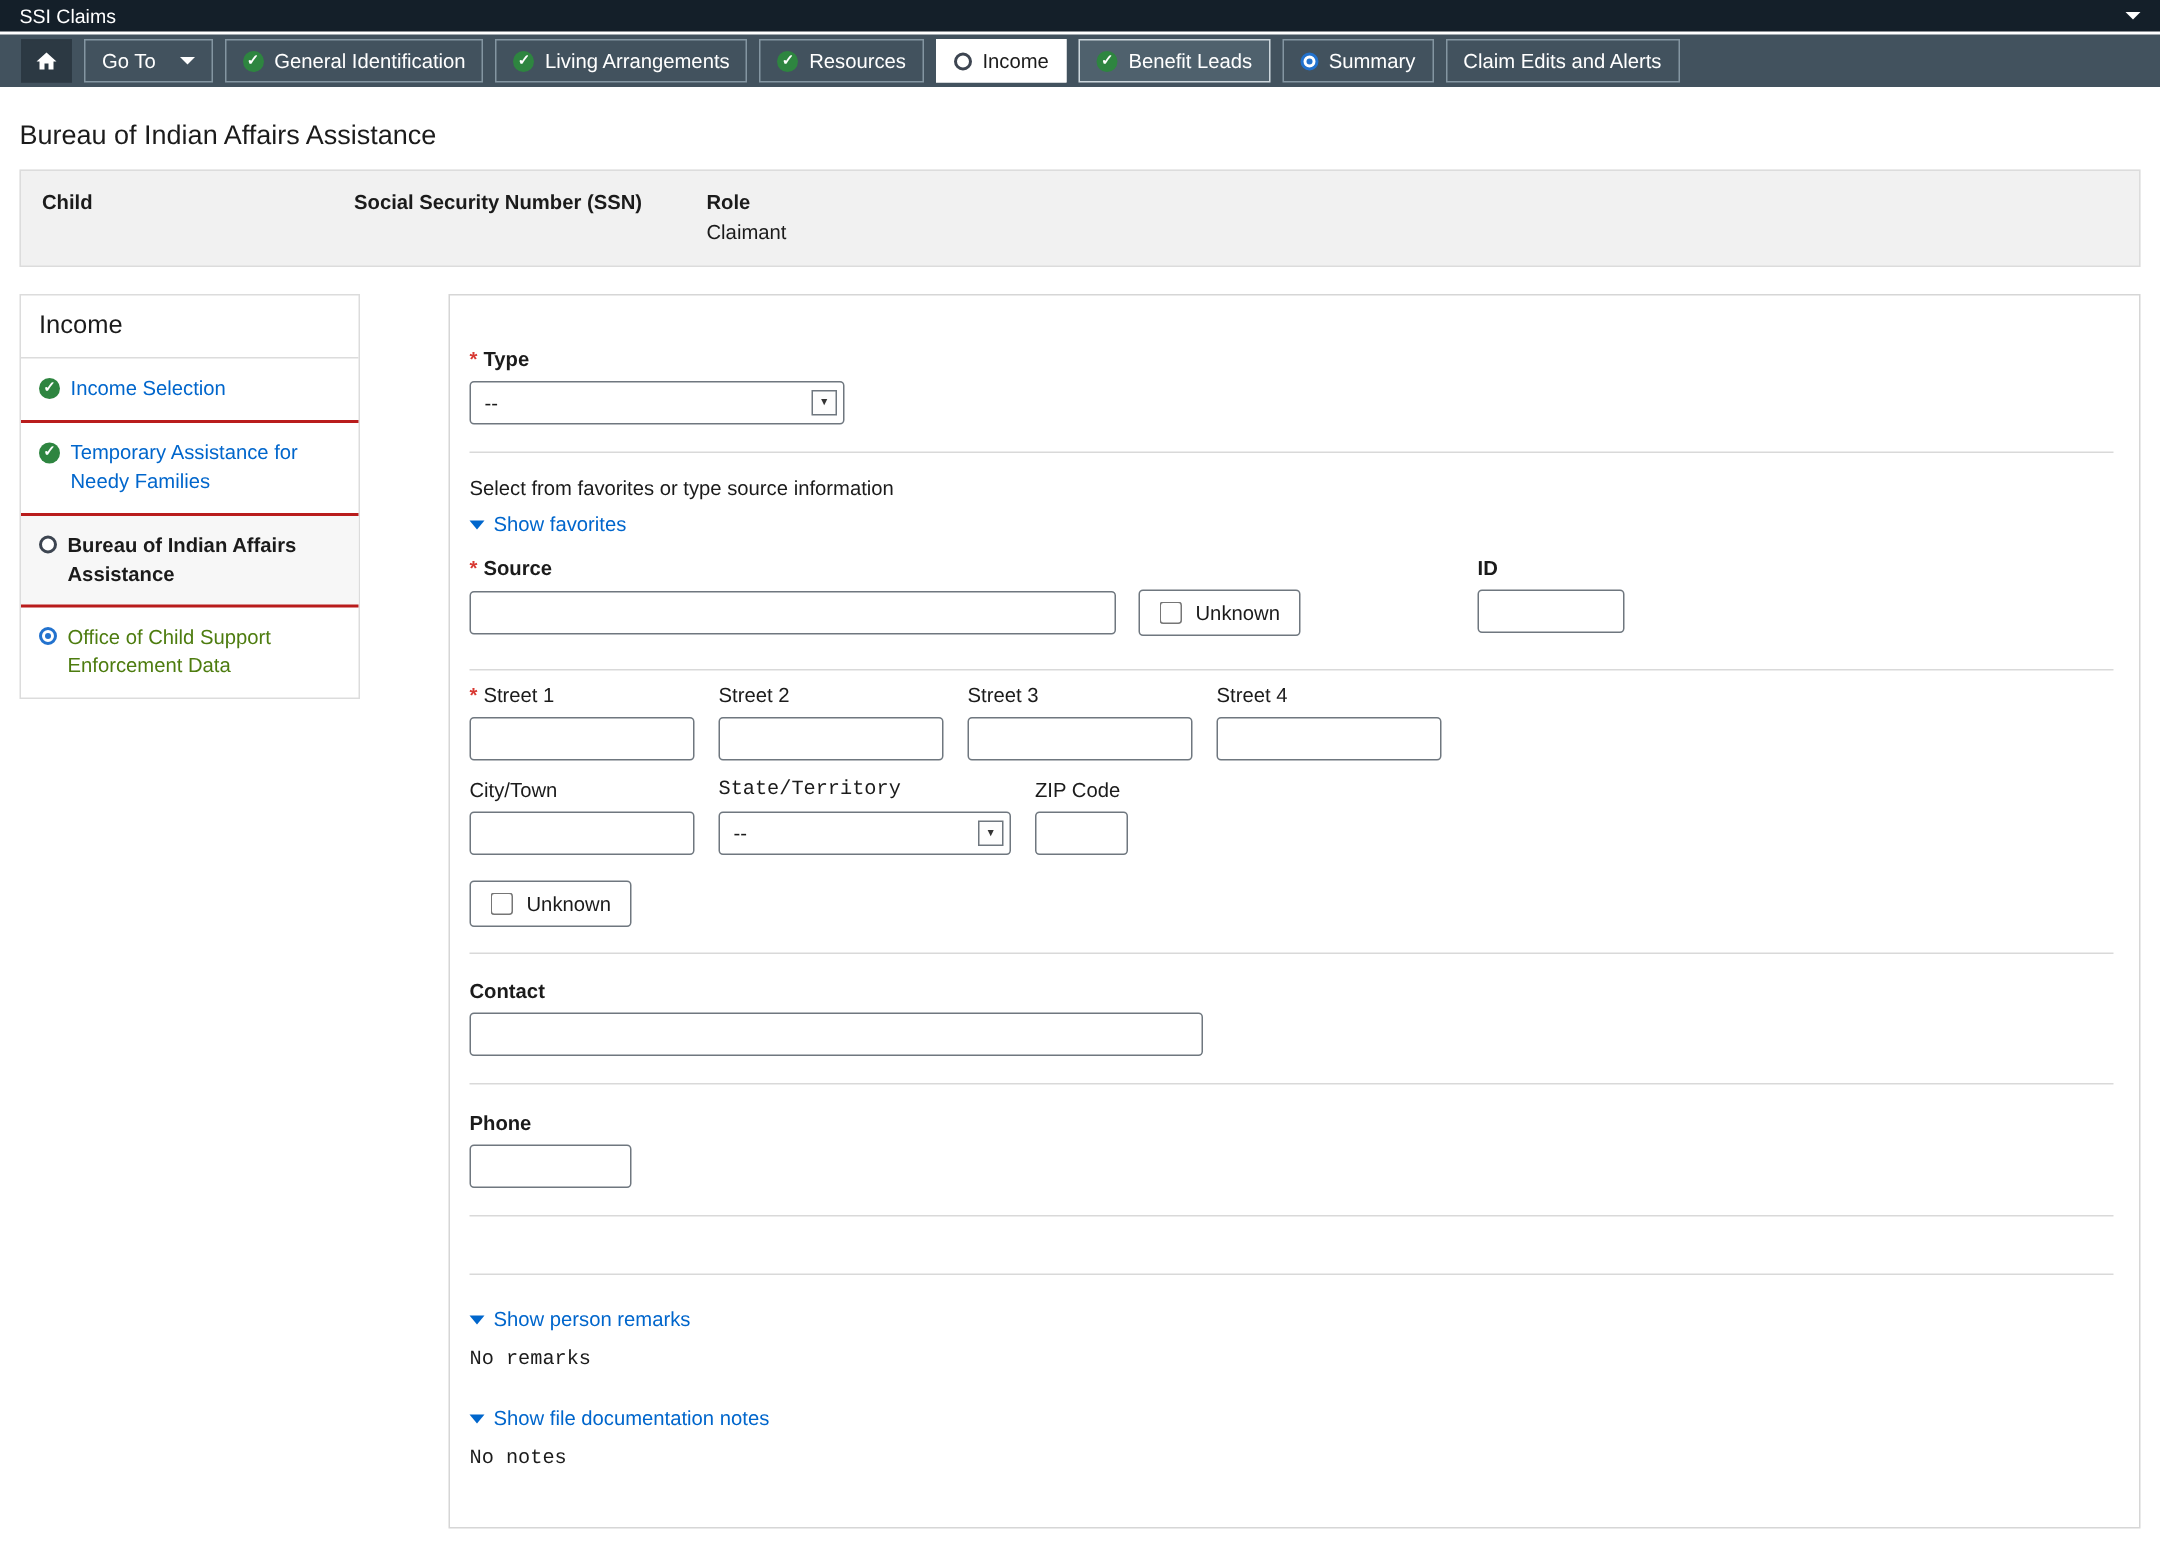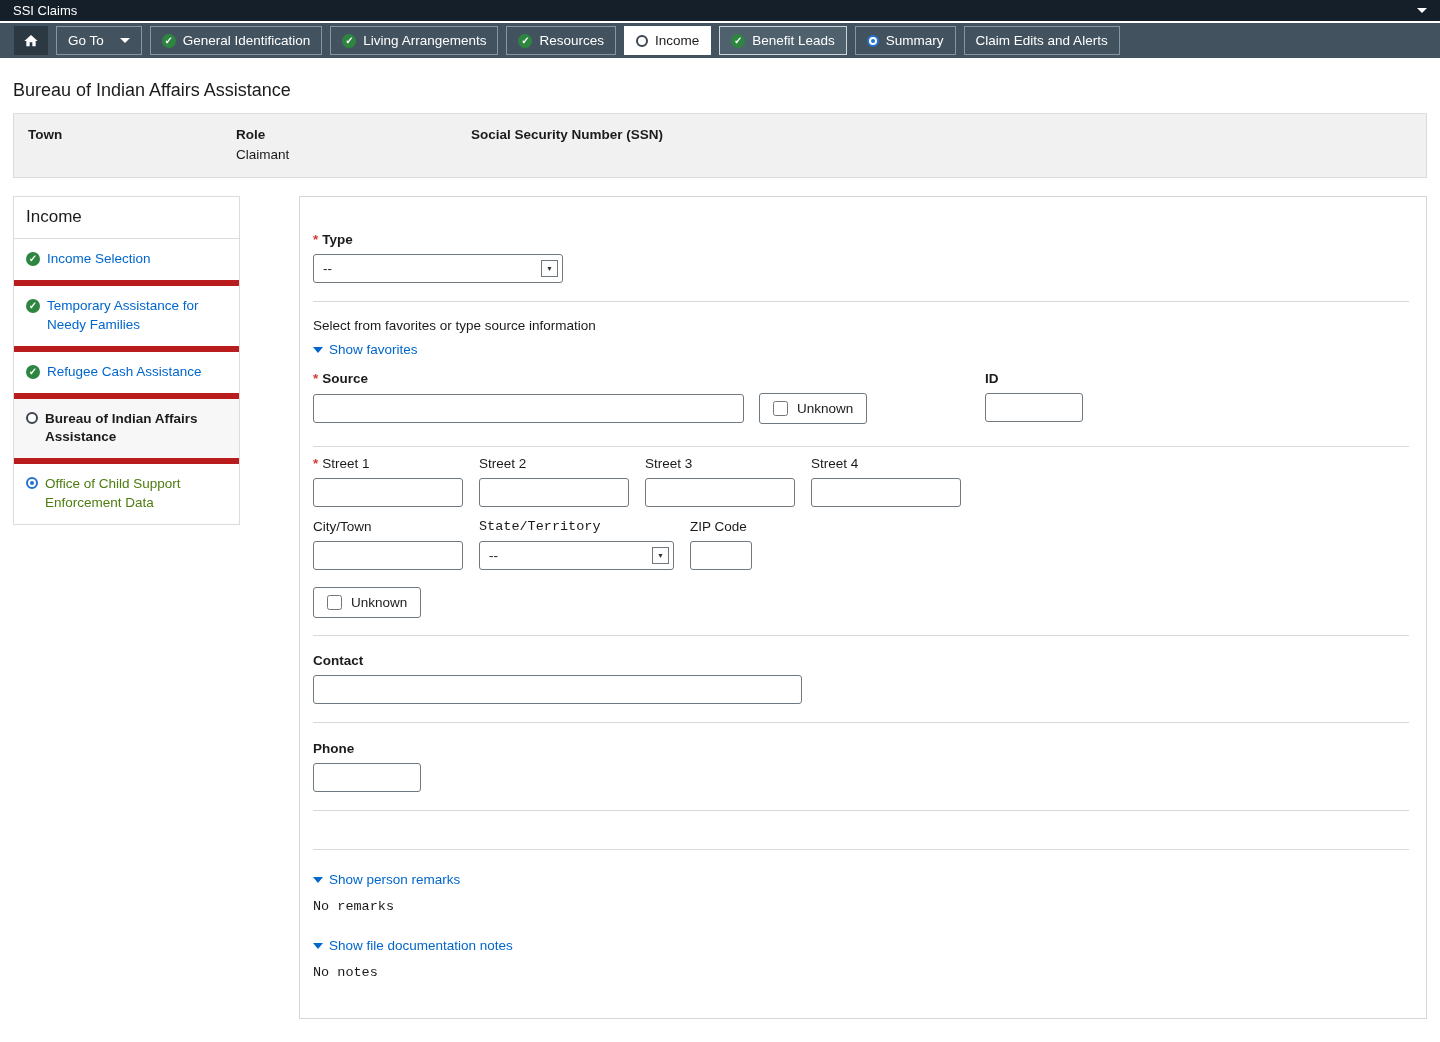"Town" div.label { text: Town -> Child }
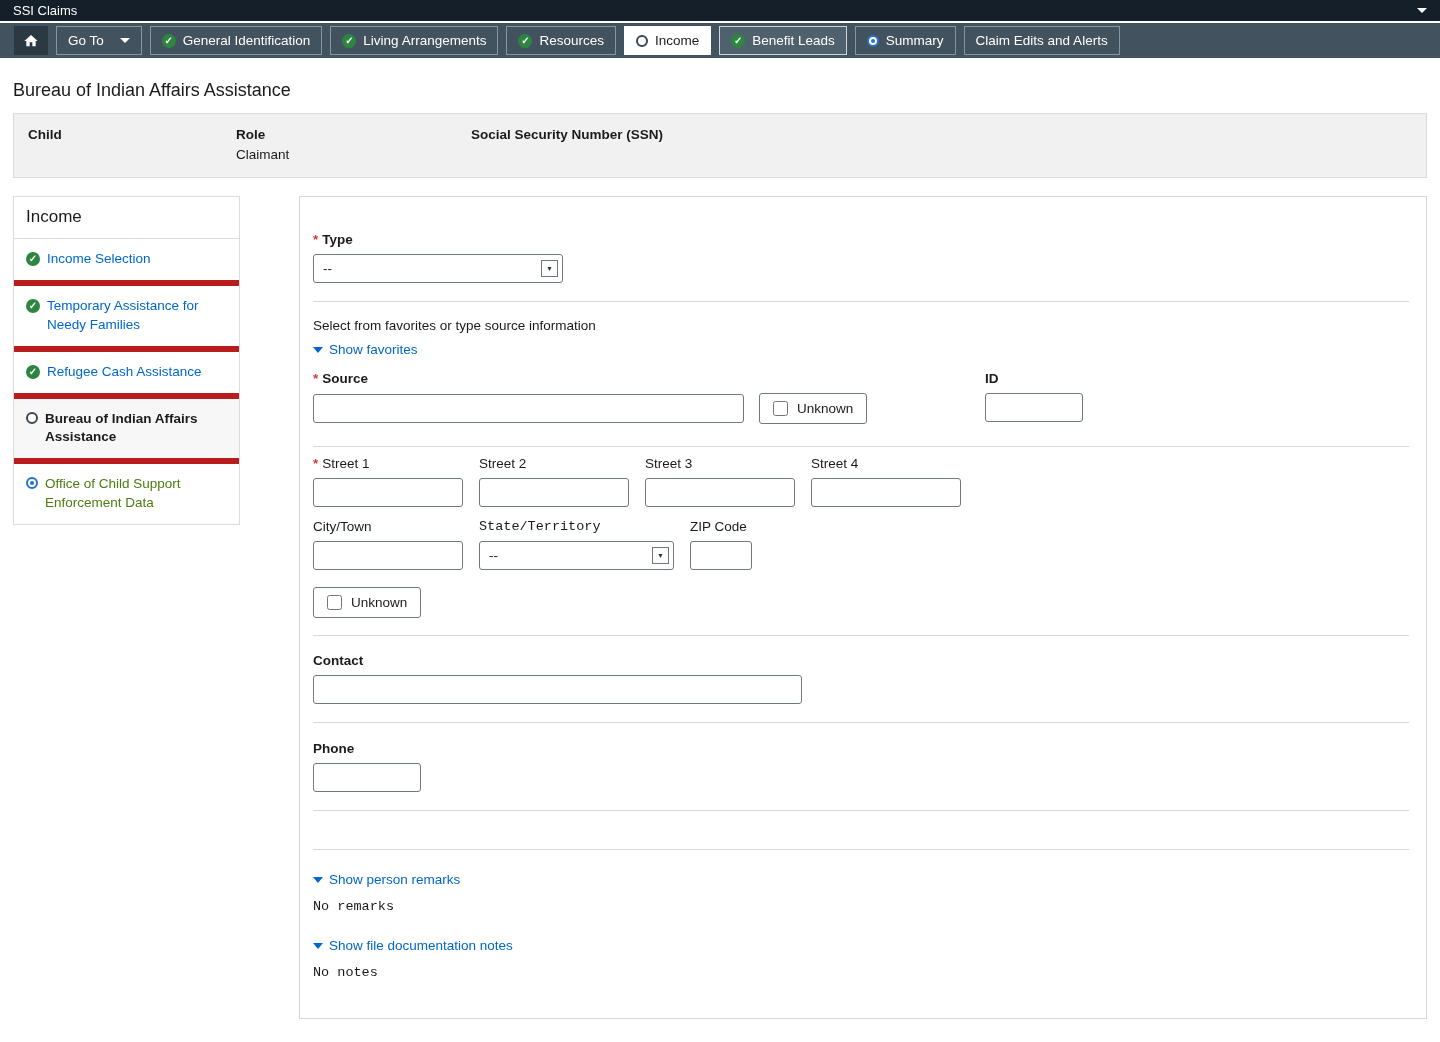"Role" div { order: before "Social Security Number (SSN)" -> after "Social Security Number (SSN)" }
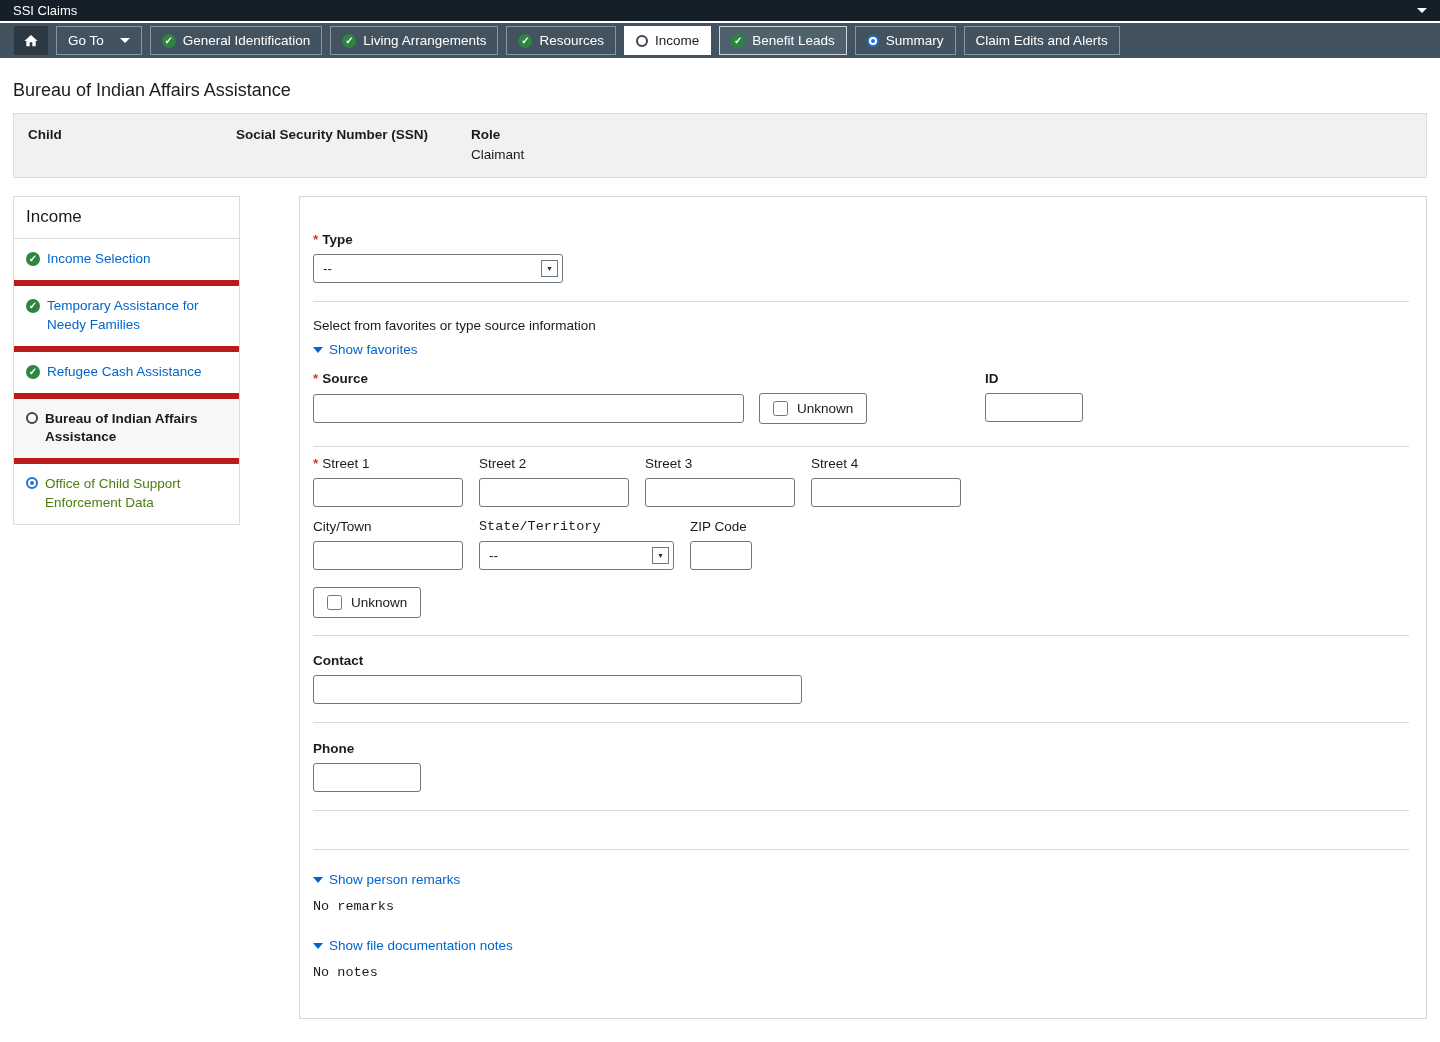"Income Selection" .sidebar-item { border-bottom: 6px solid #b91c1c -> 2px solid #b91c1c }
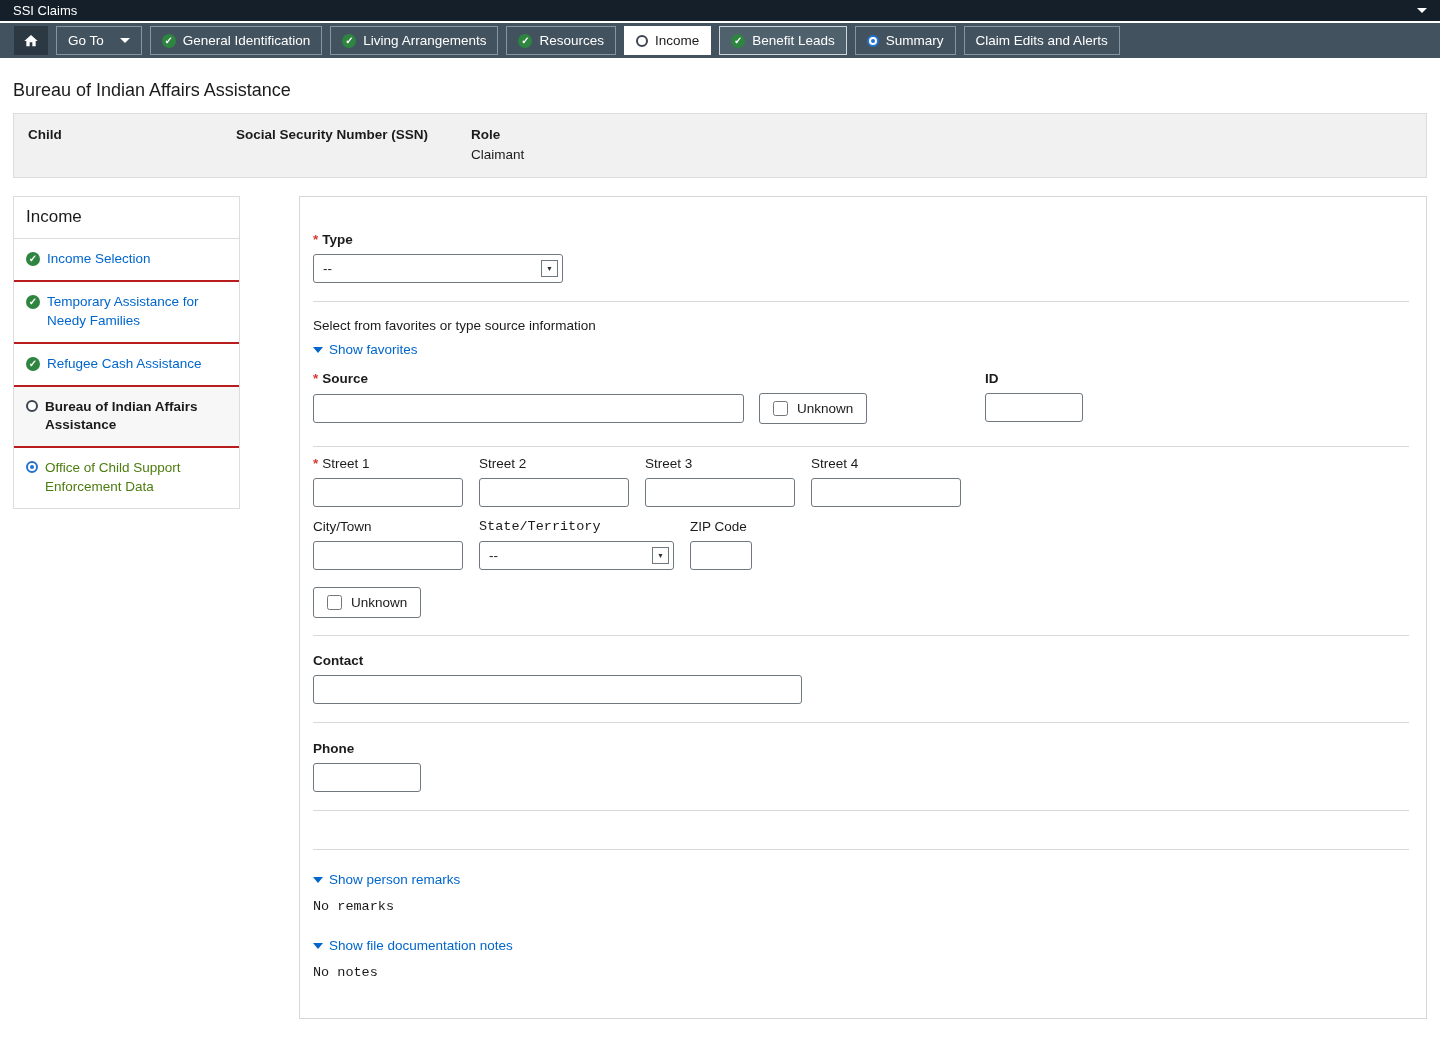"Refugee Cash Assistance" div.sidebar-item { html: <div> <span></span> <span>Refugee Cash Assistance</span> </div> -> none }
